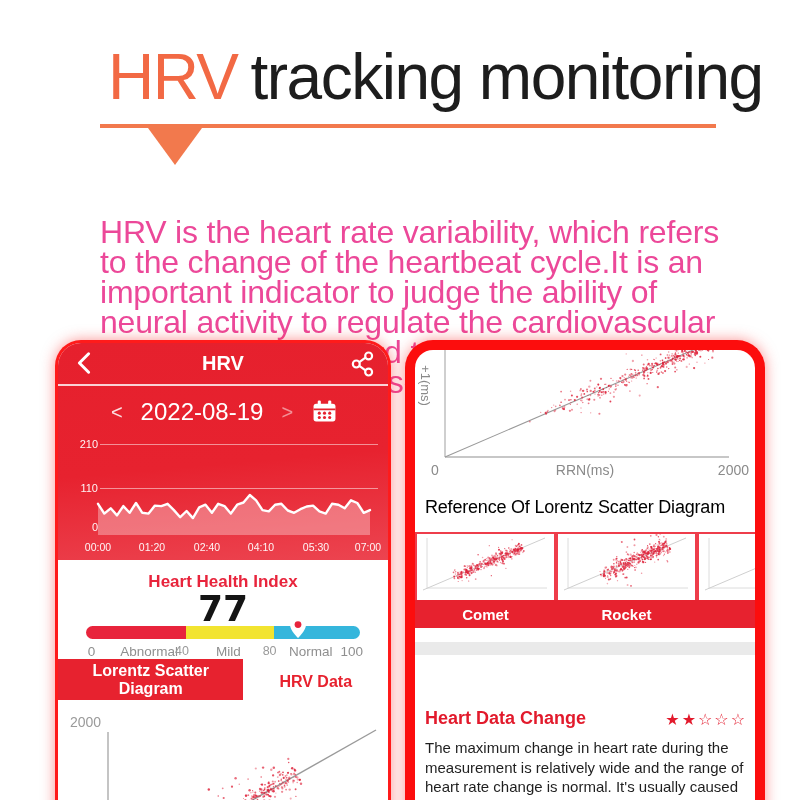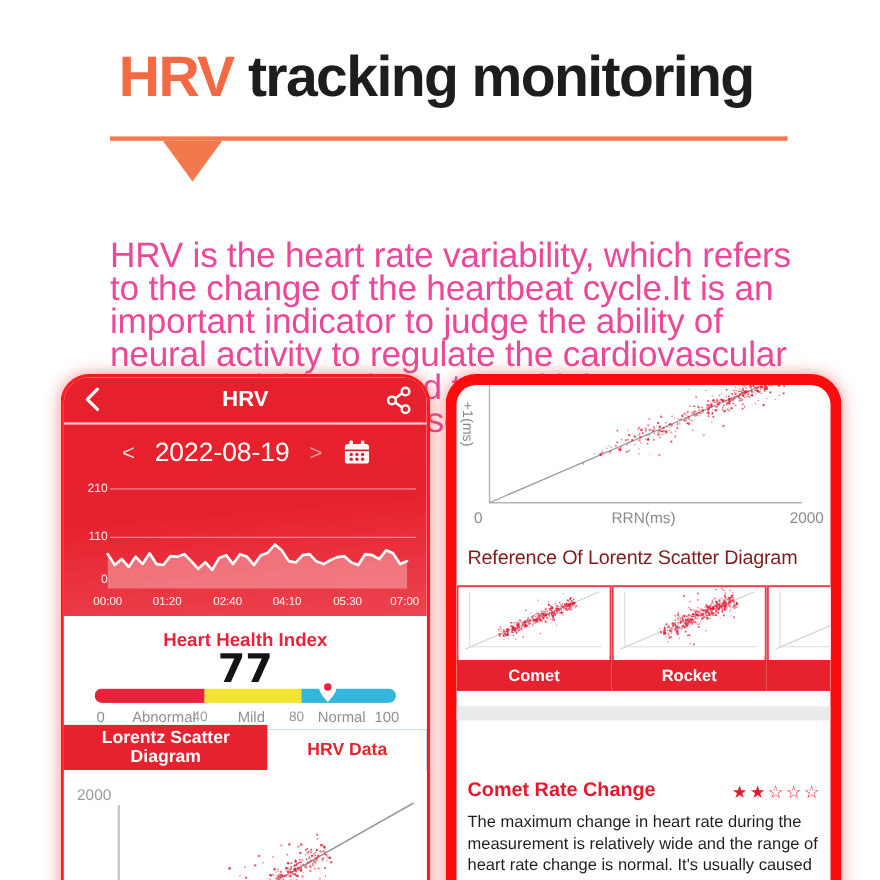"HRV tracking monitoring" .hero-title { font-size: 52px -> 64px; font-weight: bold -> normal }
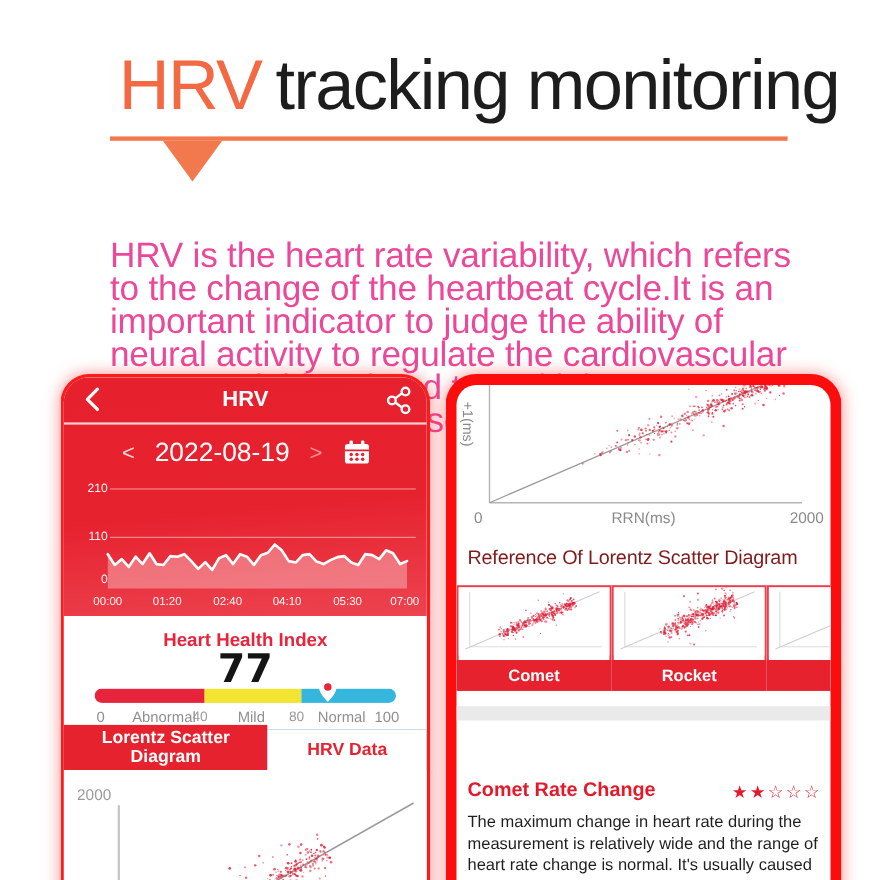"Reference Of Lorentz Scatter Diagram" .rp-title { color: #7f1d1d -> #000000 }
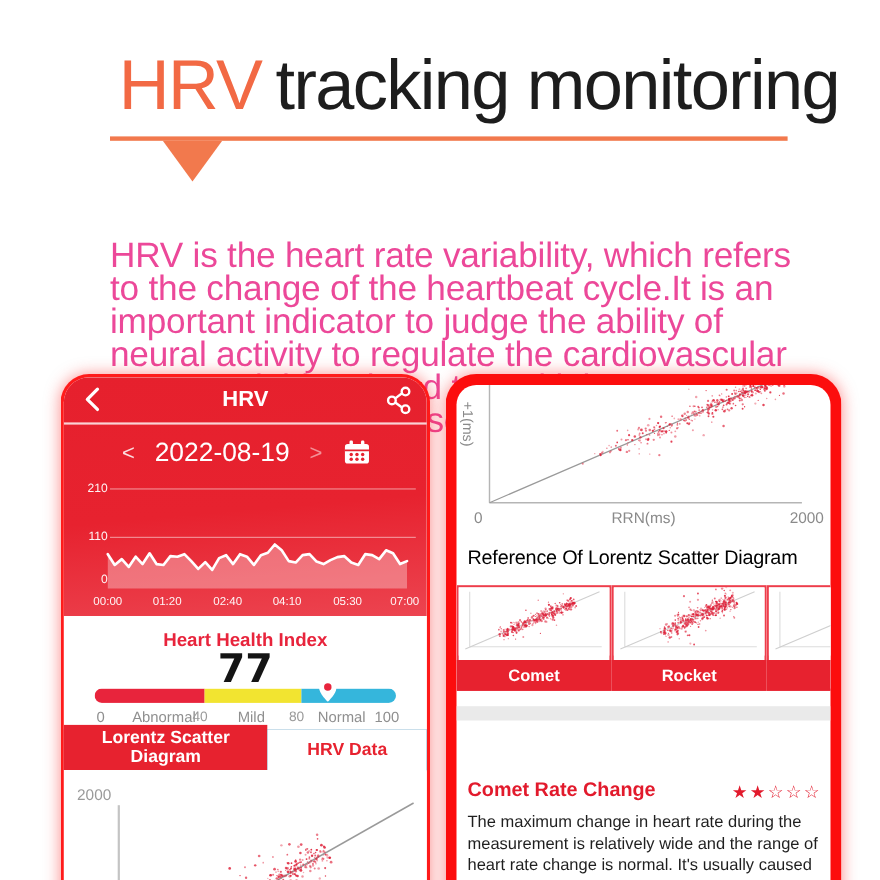"Comet Rate Change" div.rp-finding-title { text: Comet Rate -> Heart Data }
